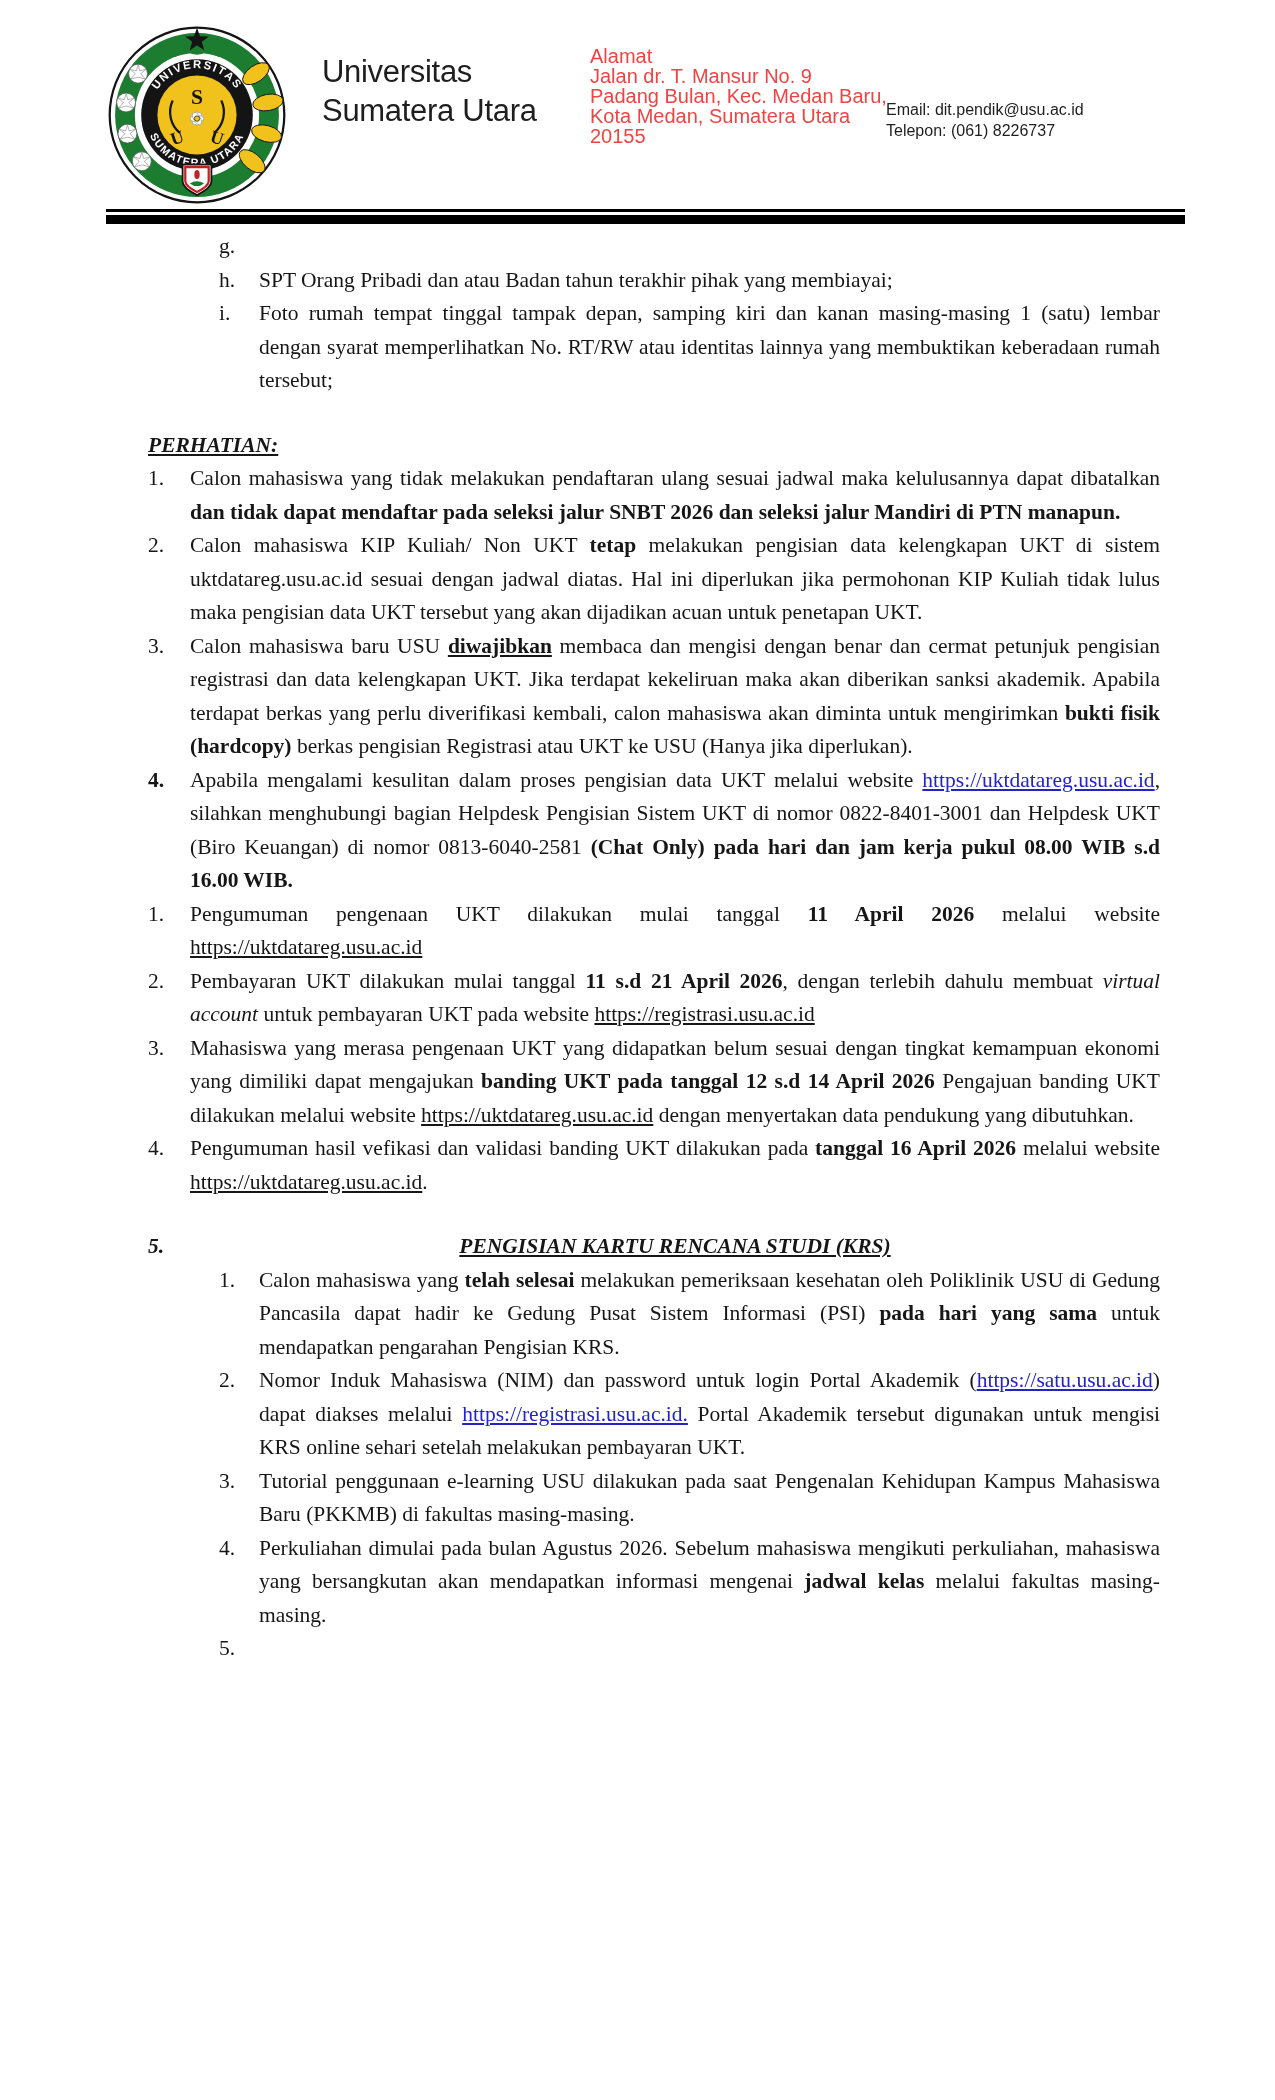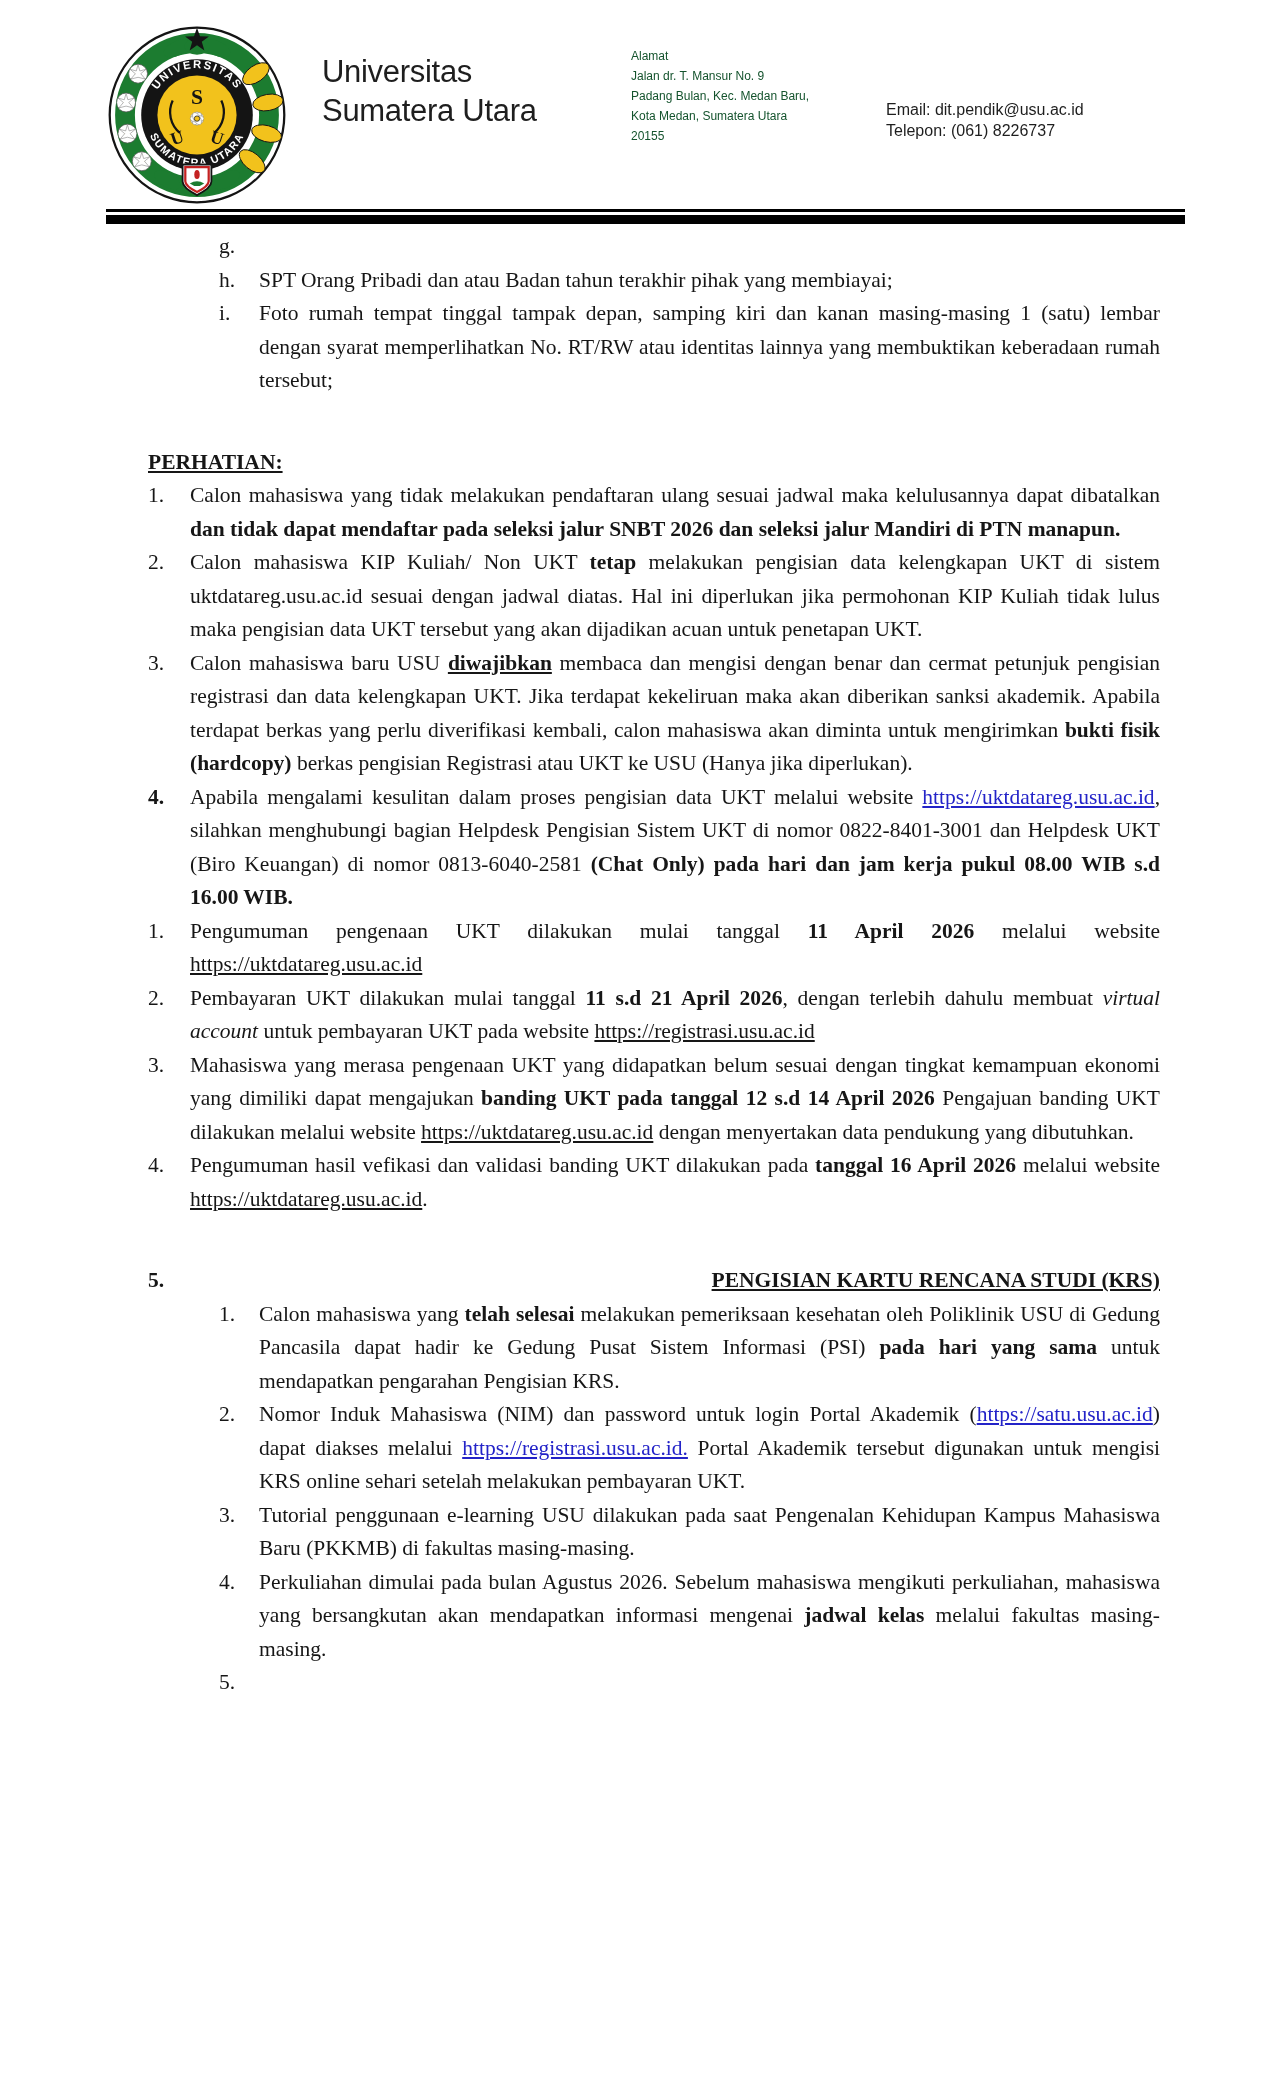"Alamat" .addr { color: #14532d -> #ef4444; font-size: 12px -> 20px; margin-left: 41px -> none }
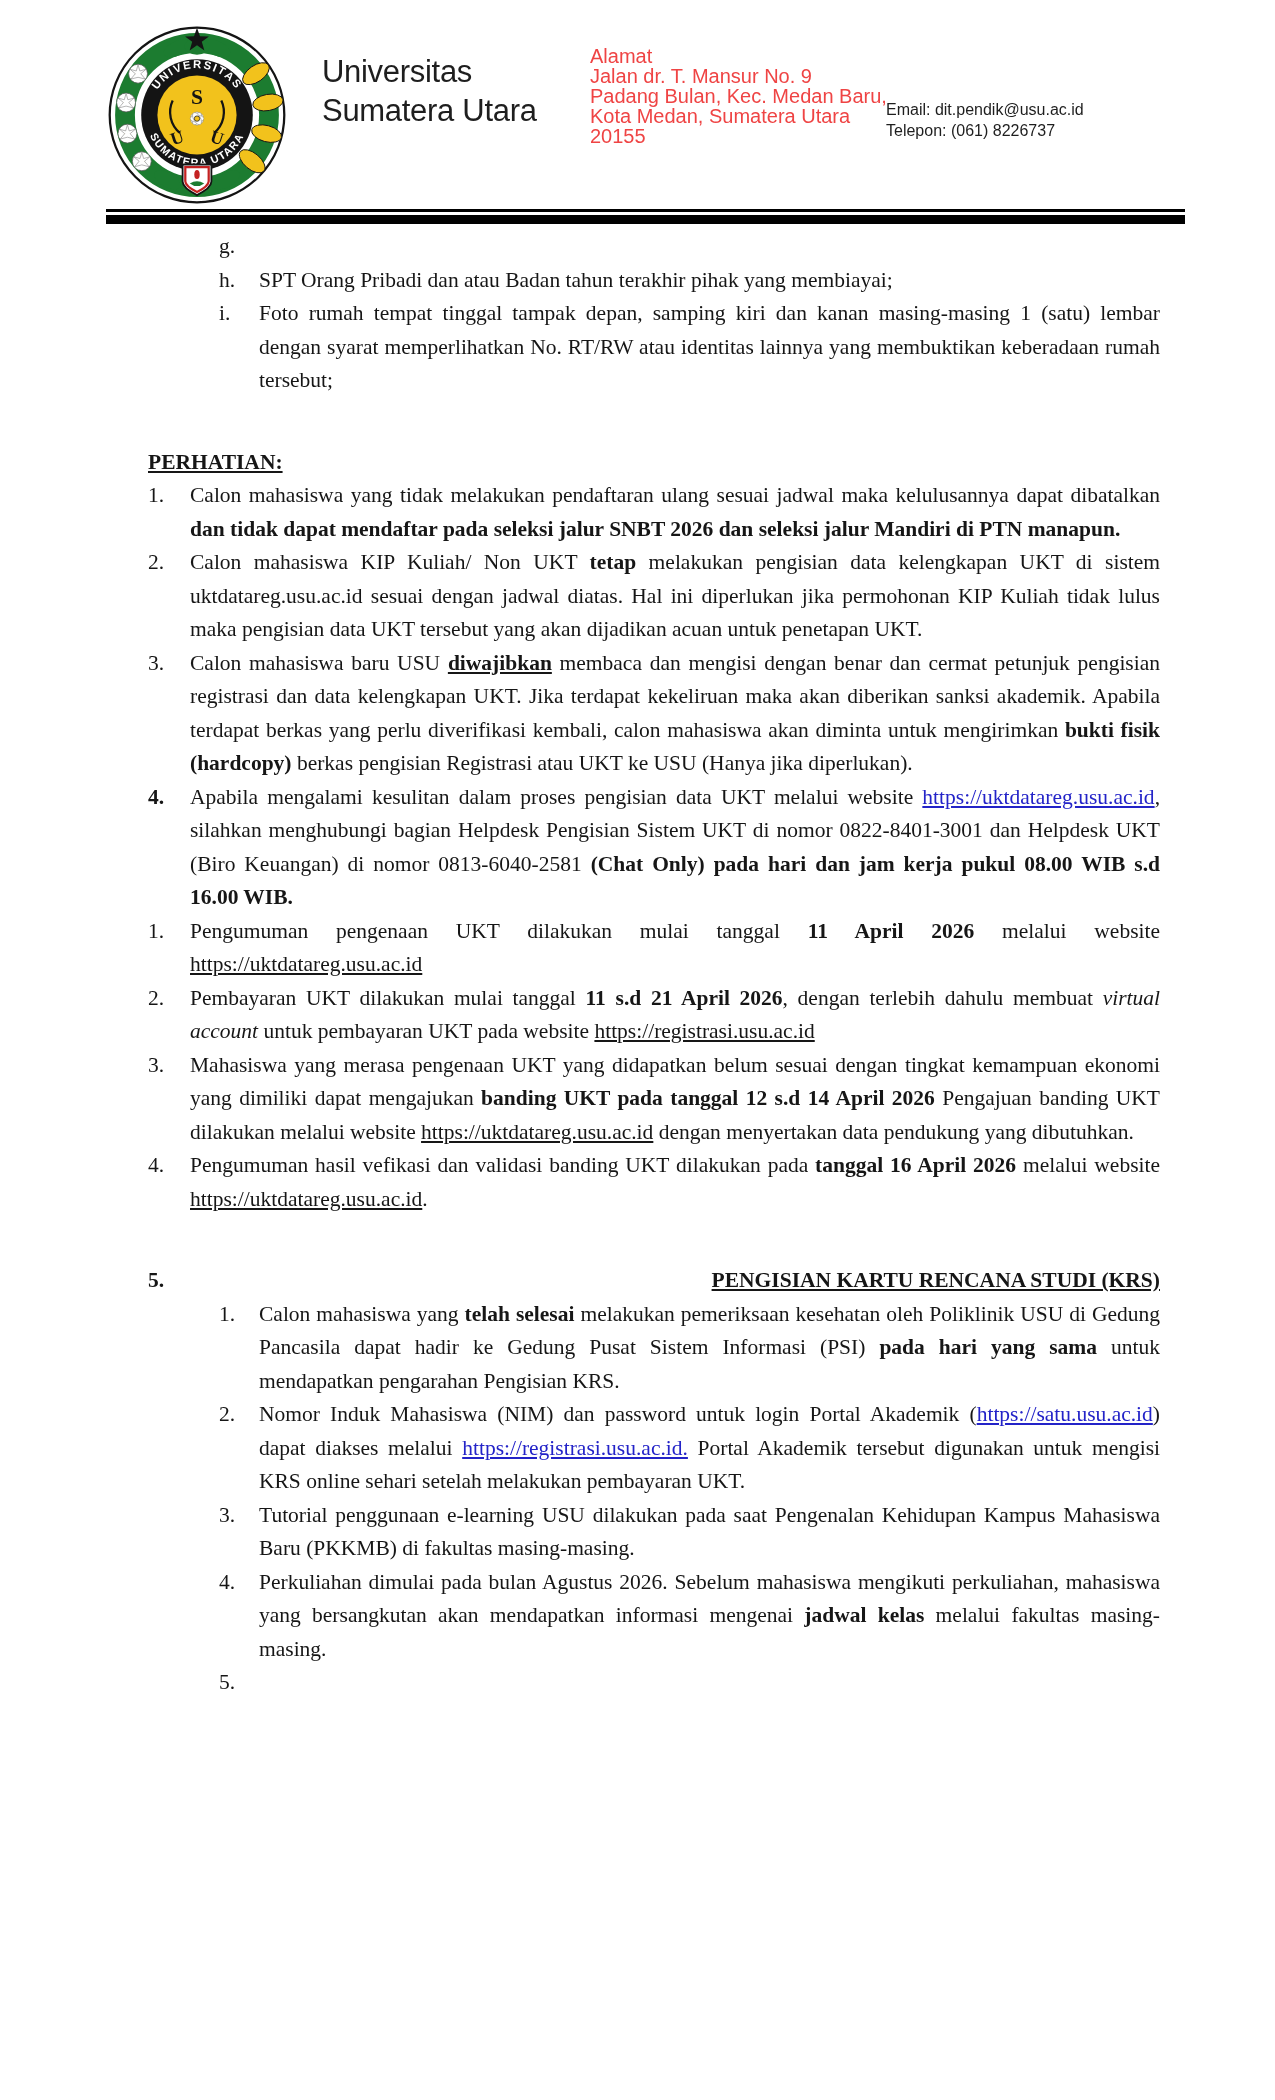"PERHATIAN:" .gap { font-style: none -> italic; margin-top: 48px -> 31px }
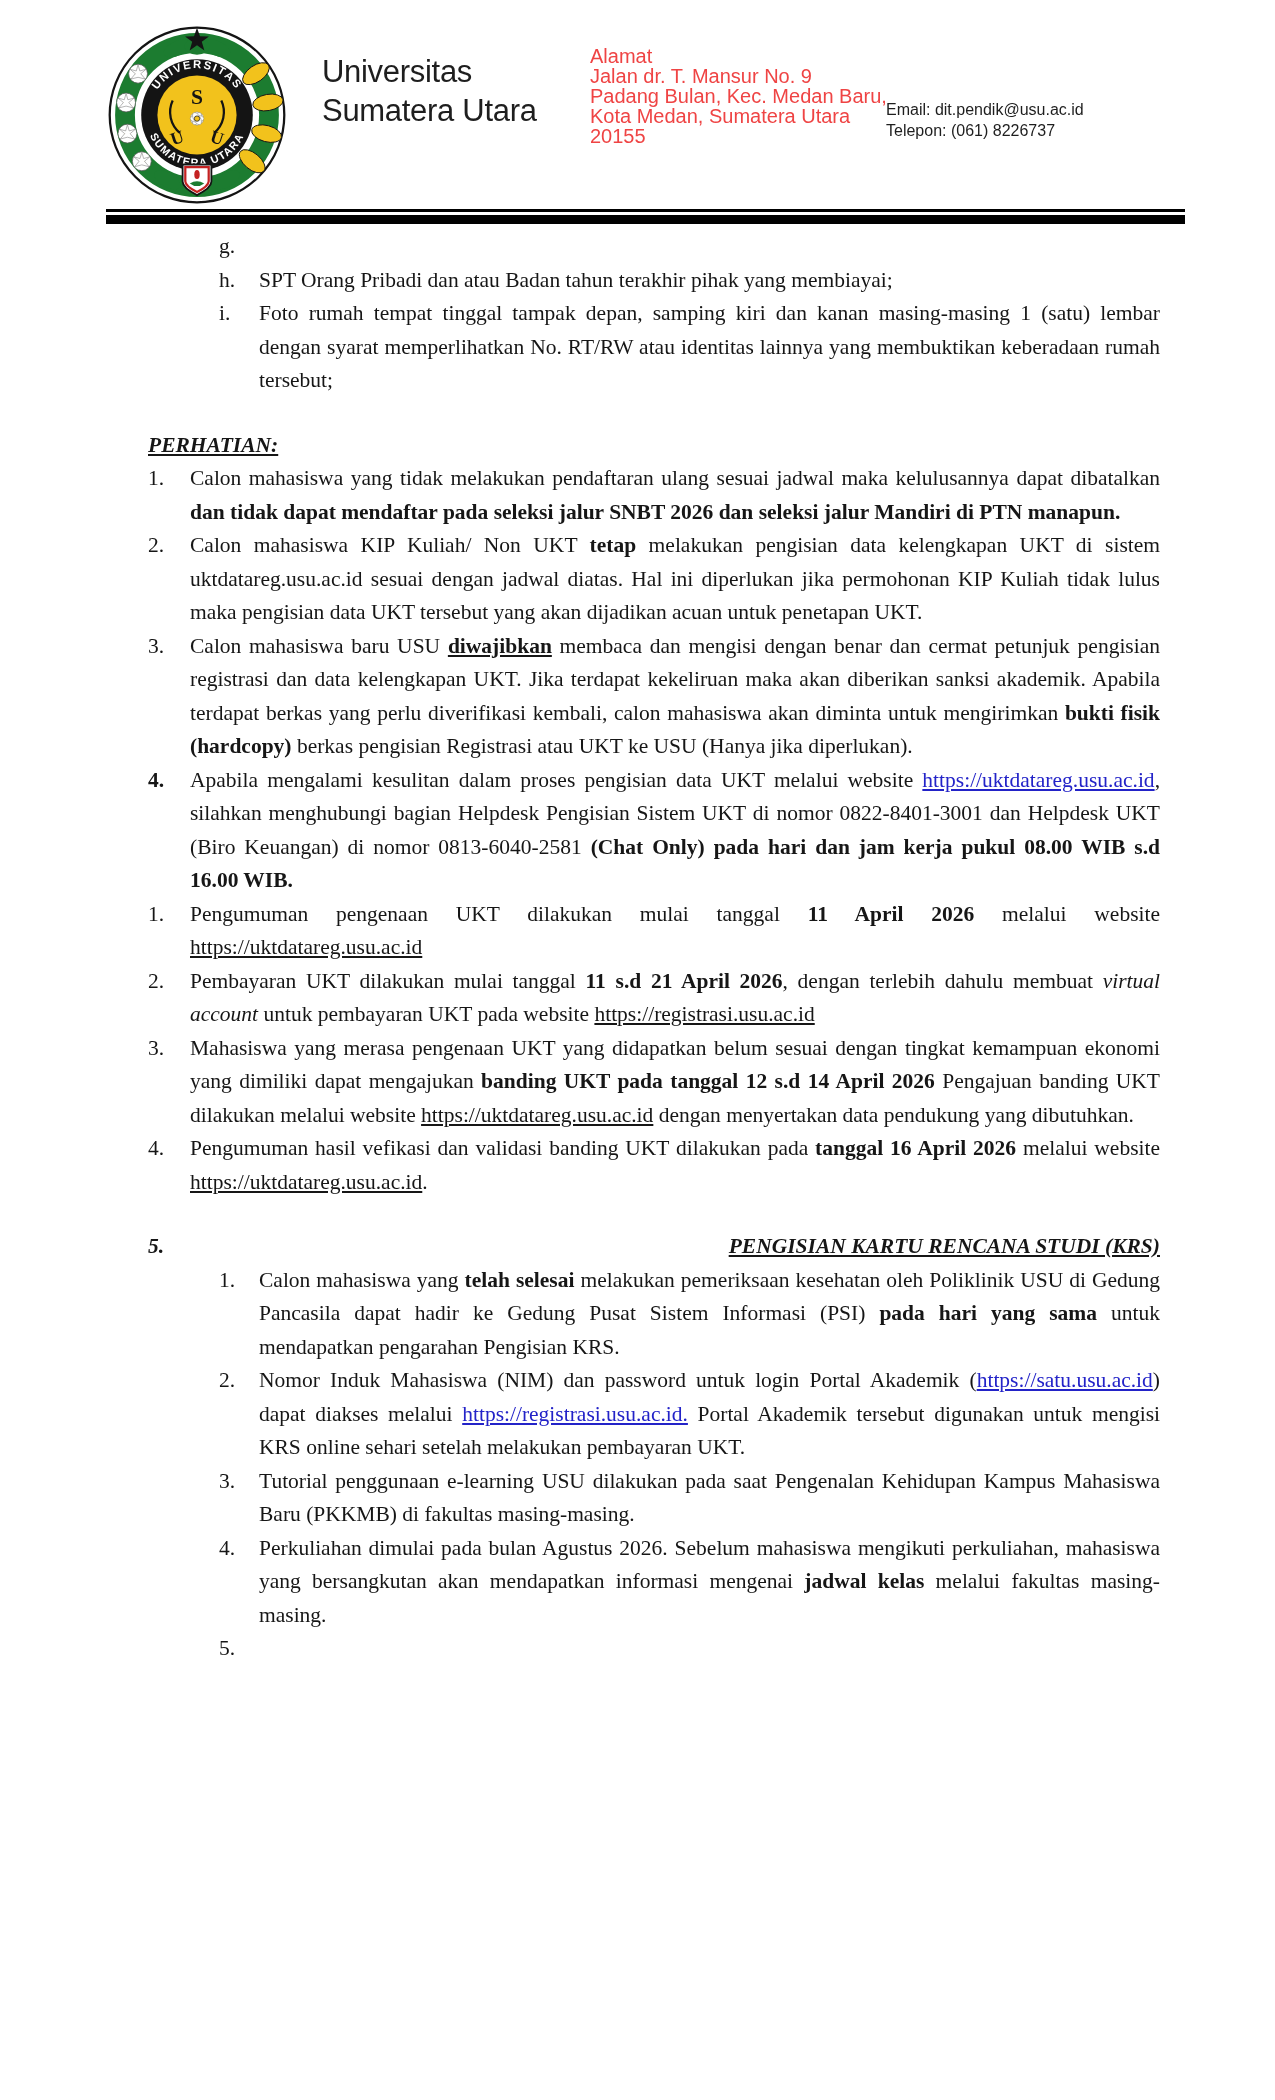"PENGISIAN KARTU RENCANA STUDI (KRS)" .li.title-li .tx { text-align: right -> center }
